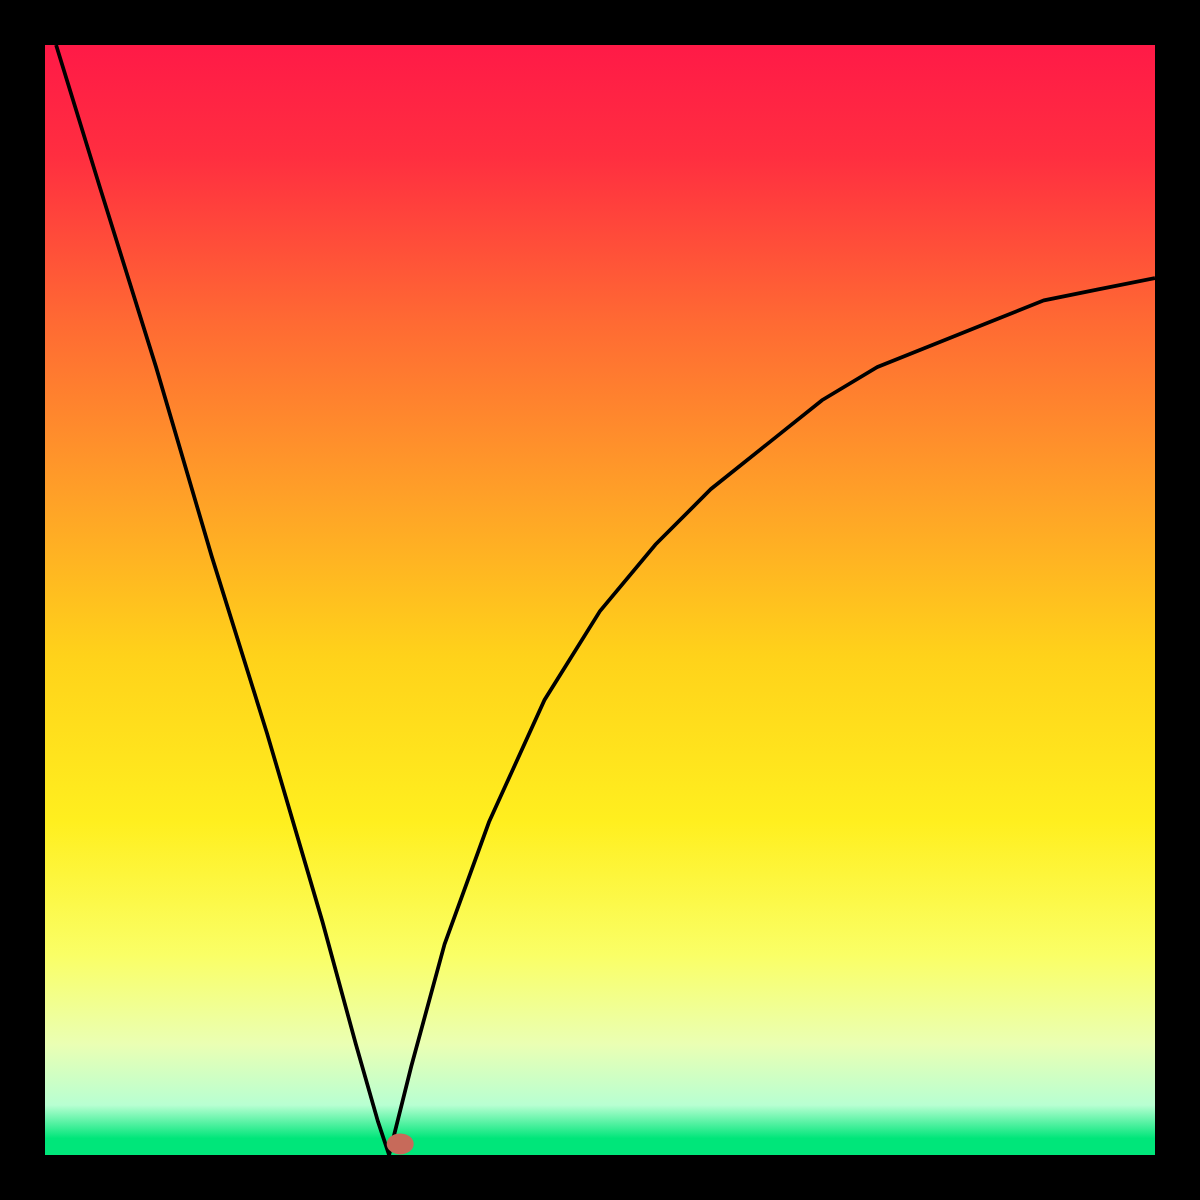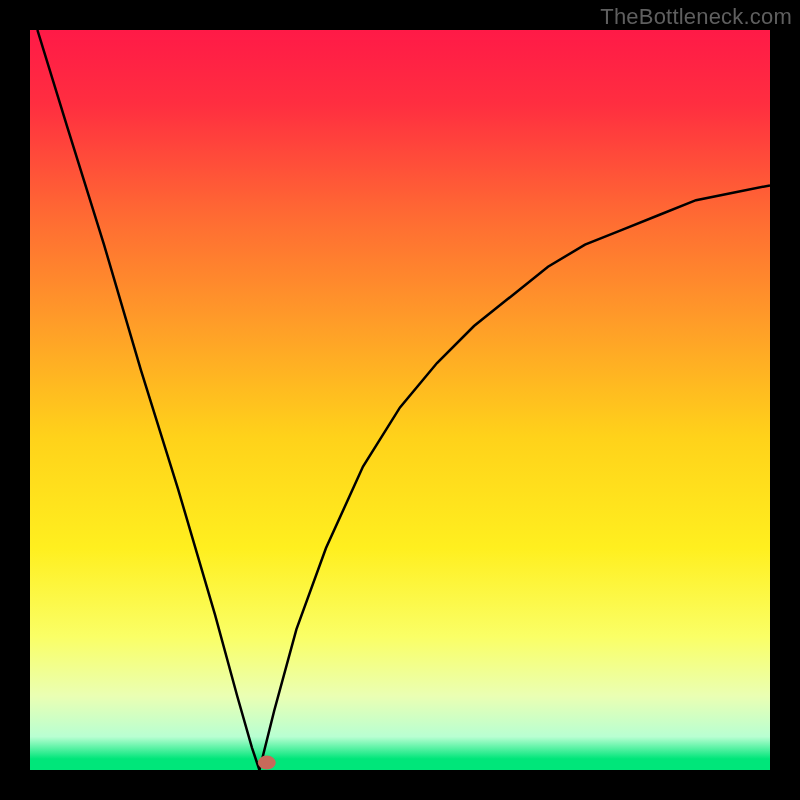"TheBottleneck.com" div.watermark { html: <div>TheBottleneck.com</div> -> none }
